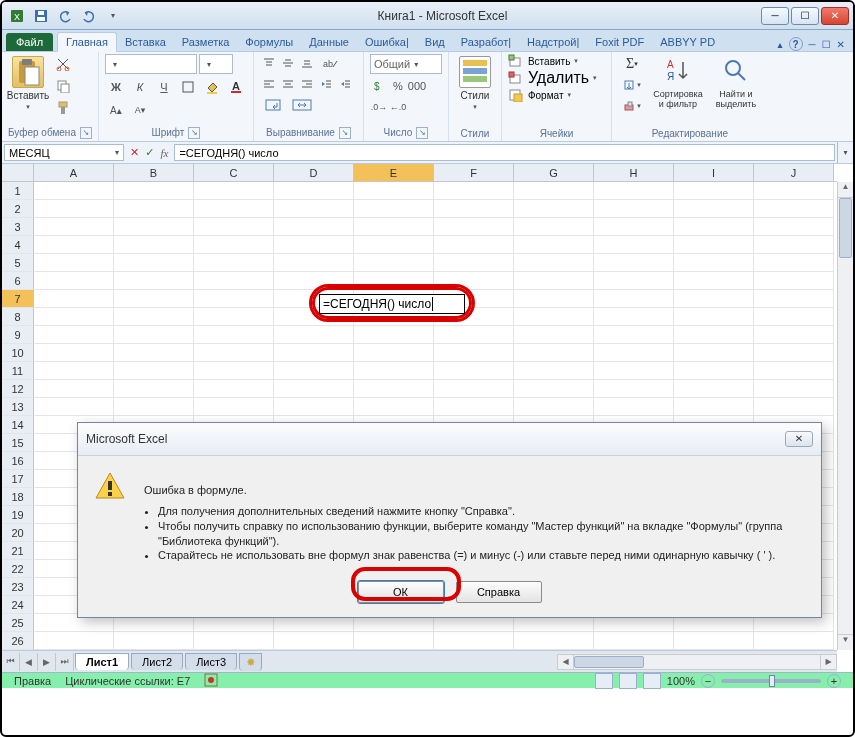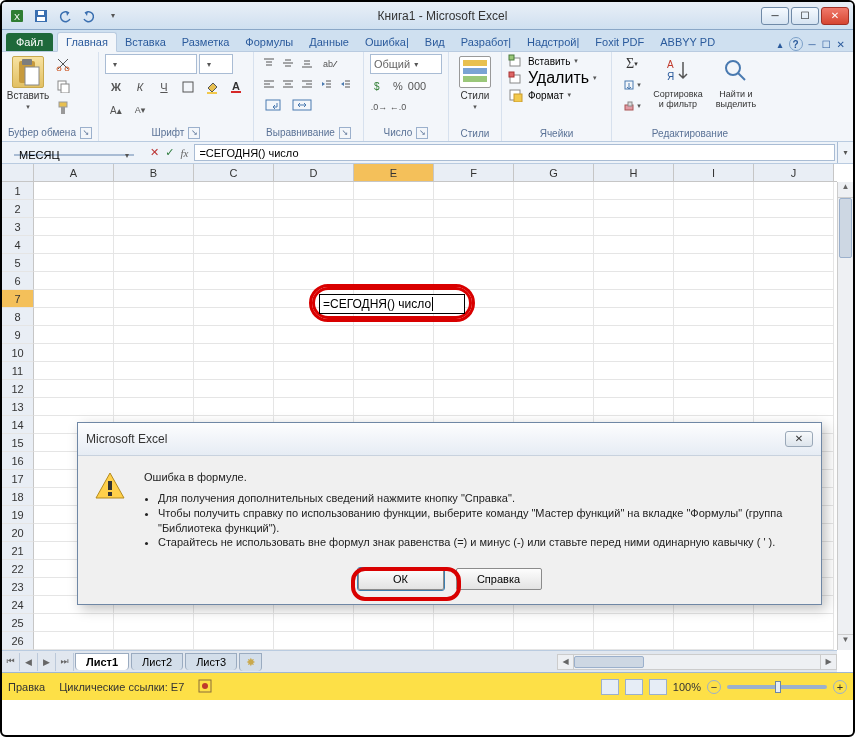"МЕСЯЦ" .namebox { margin: 12px -> 2px }
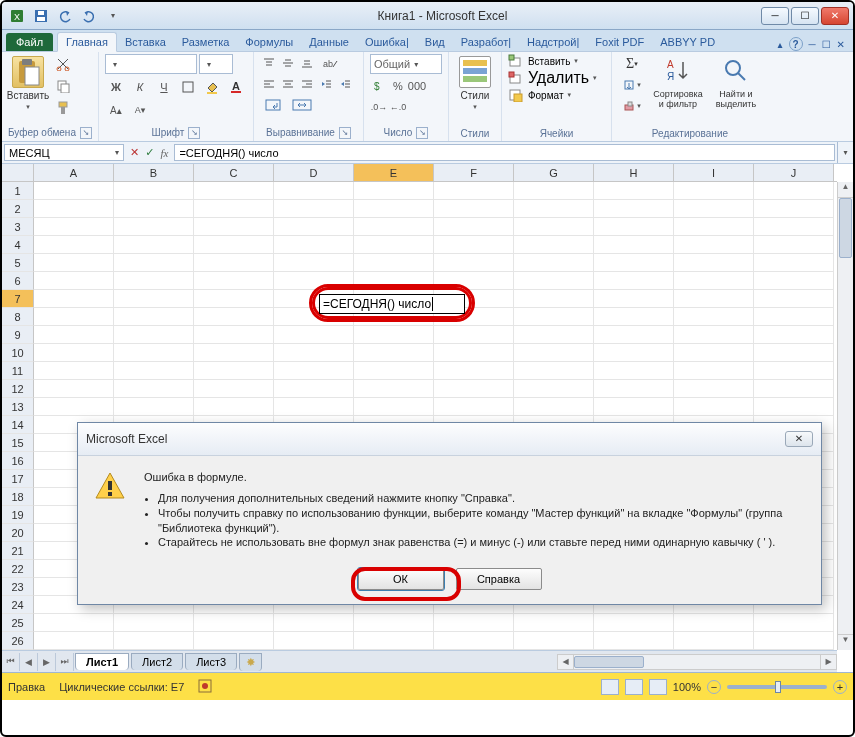"Ошибка в формуле." .dialog-text { margin-top: none -> 13px }
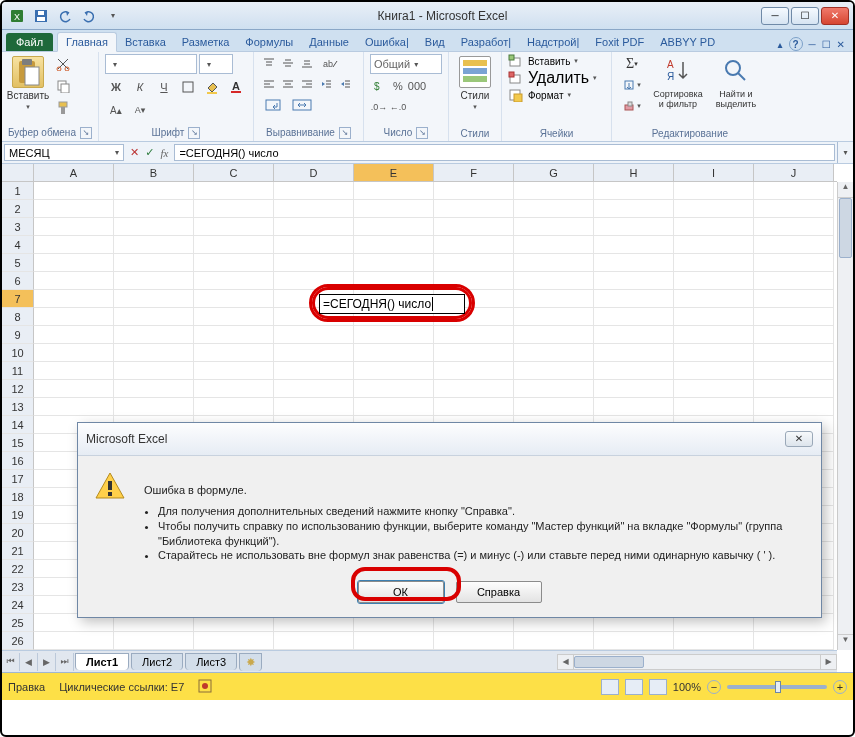"Правка" .statusbar { background: #fde047 -> #86efac; height: 28px -> 16px; padding: 0 6px -> 0 12px }
